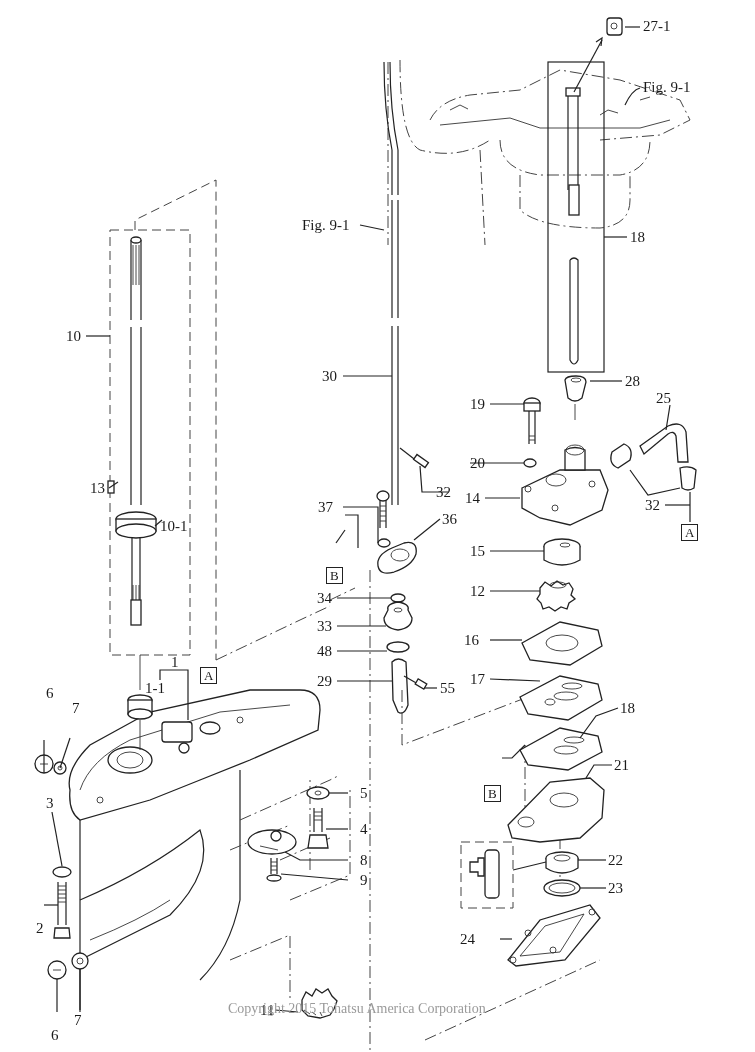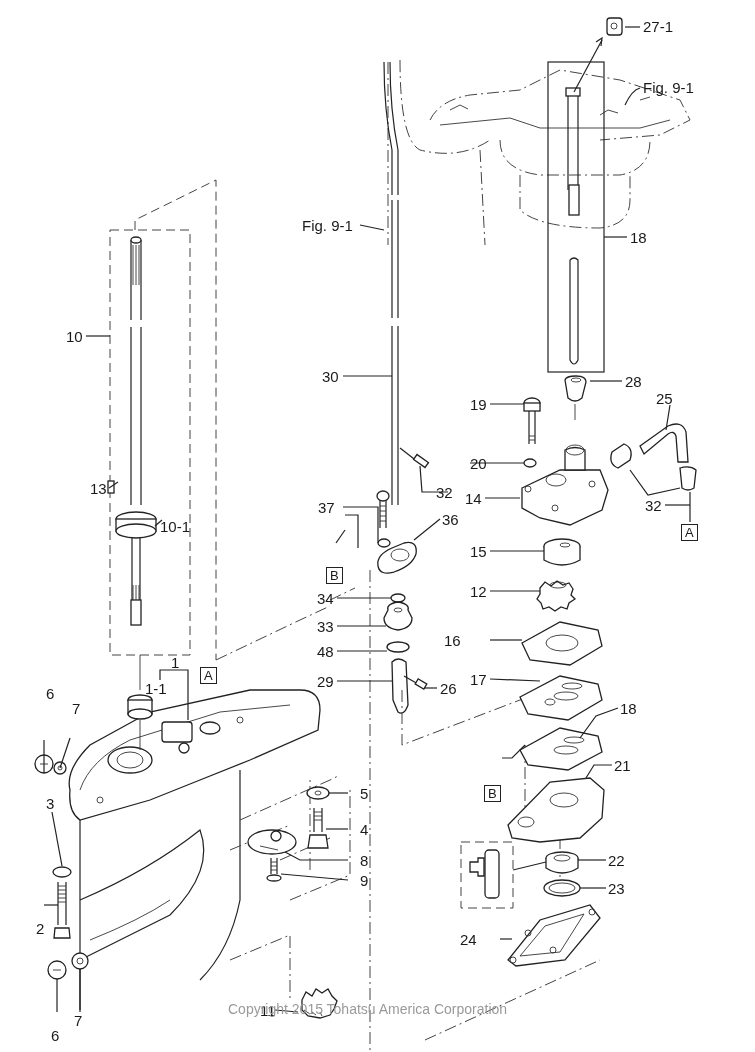"27-1" #stage { font-family: Liberation Sans, sans-serif -> Liberation Serif, serif }
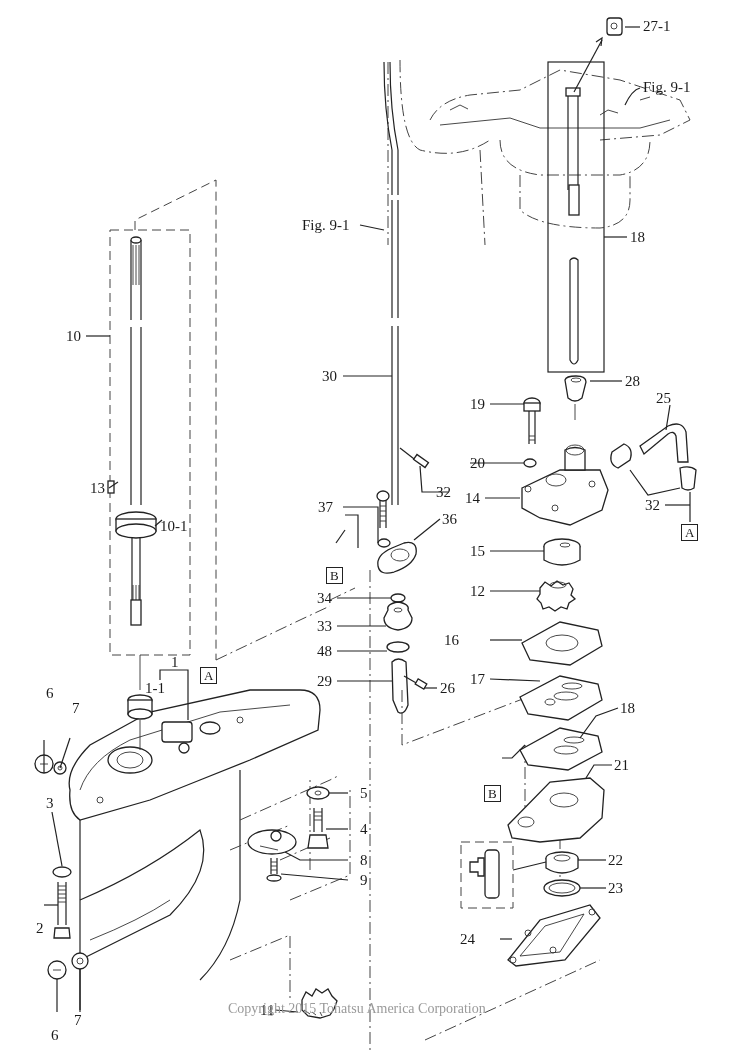"16" span.lbl { left: 444px -> 464px }
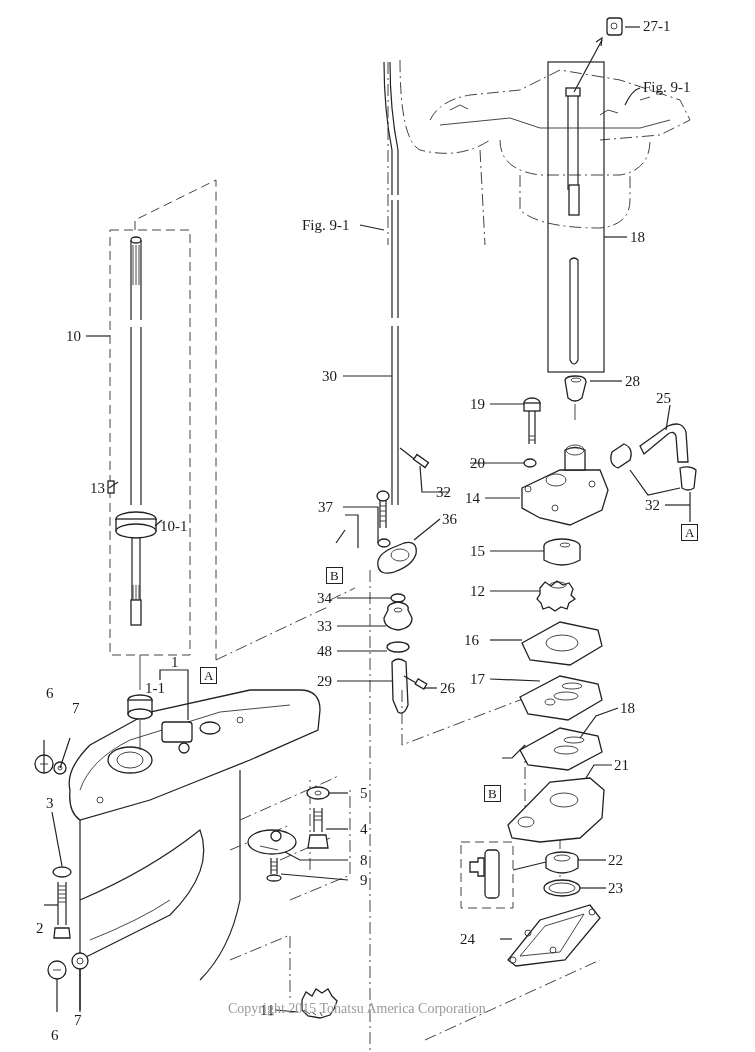"26" span.lbl { text: 26 -> 55 }
